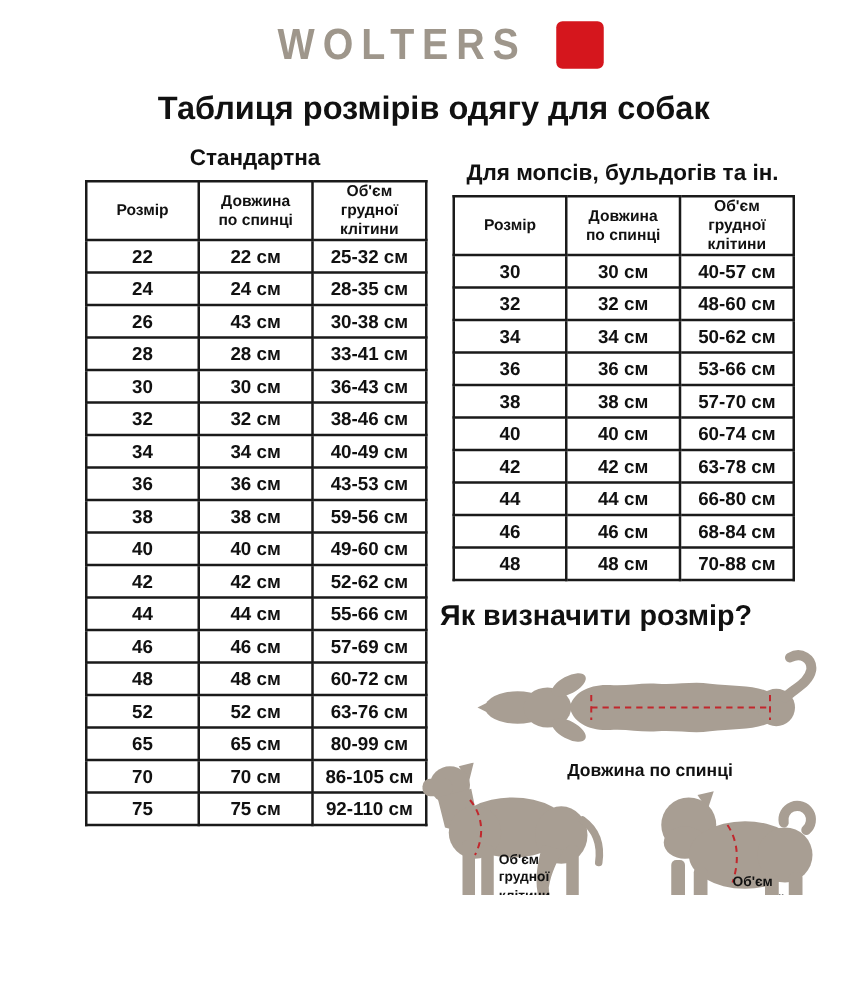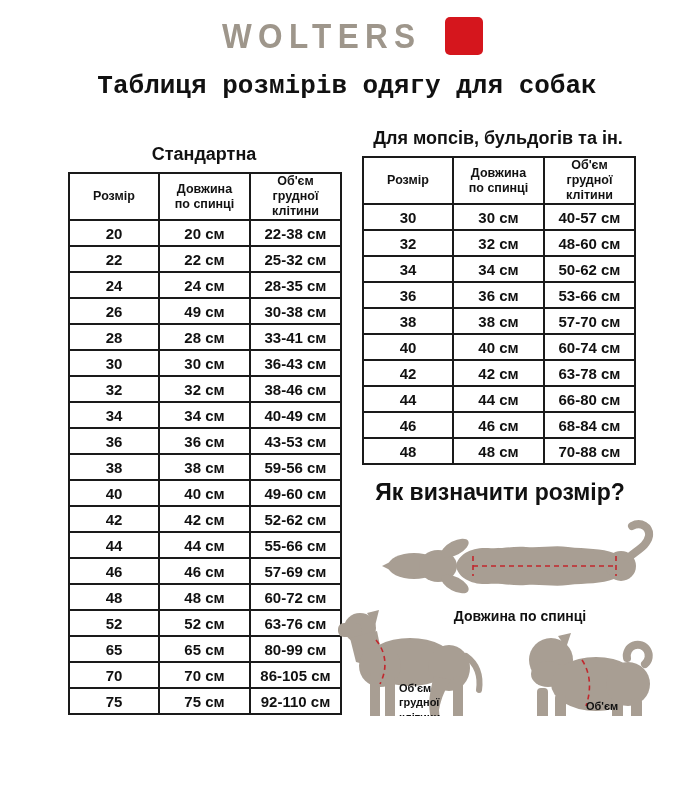"Таблиця розмірів одягу для собак" .page-title { font-family: Liberation Mono, monospace -> none }
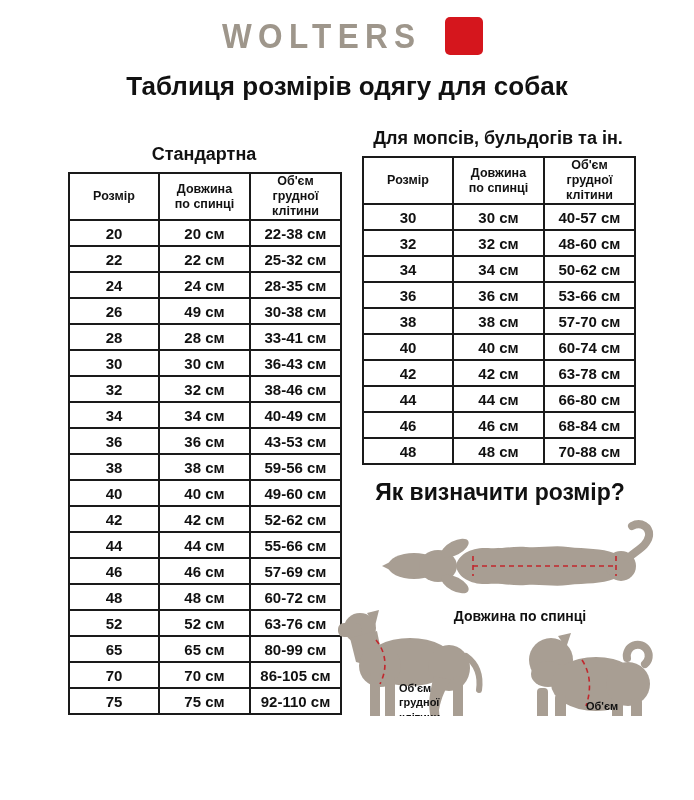"Стандартна" .col-left { top: 144px -> 116px }
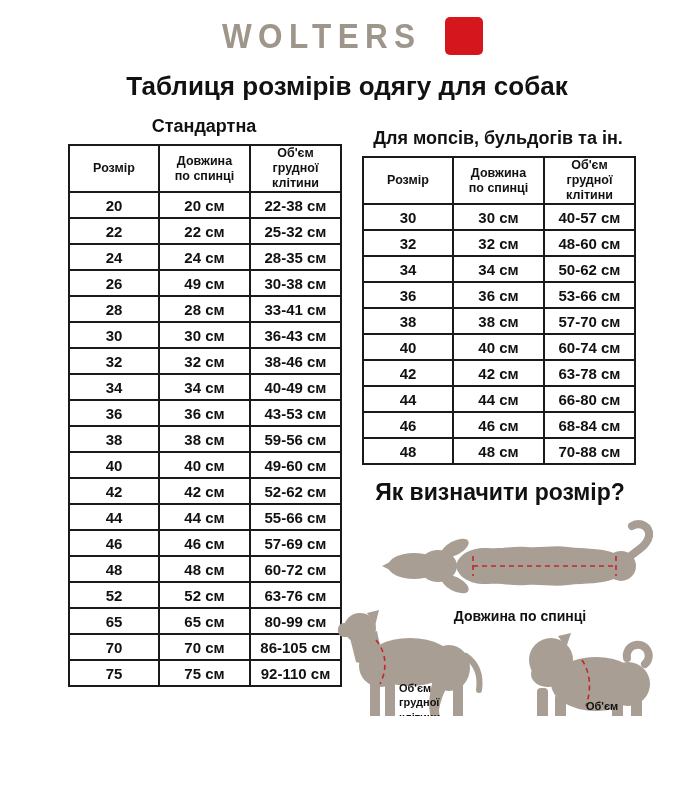"20" tr { html: <tr> <td>20</td> <td>20 см</td> <td>22-38 см</td> </tr> -> none }
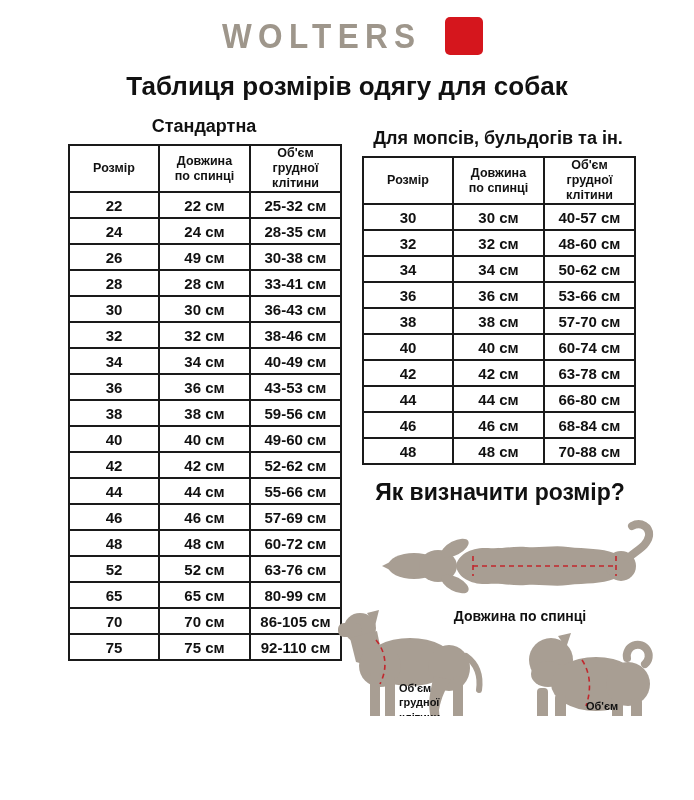"49 см" td { text: 49 -> 43 }
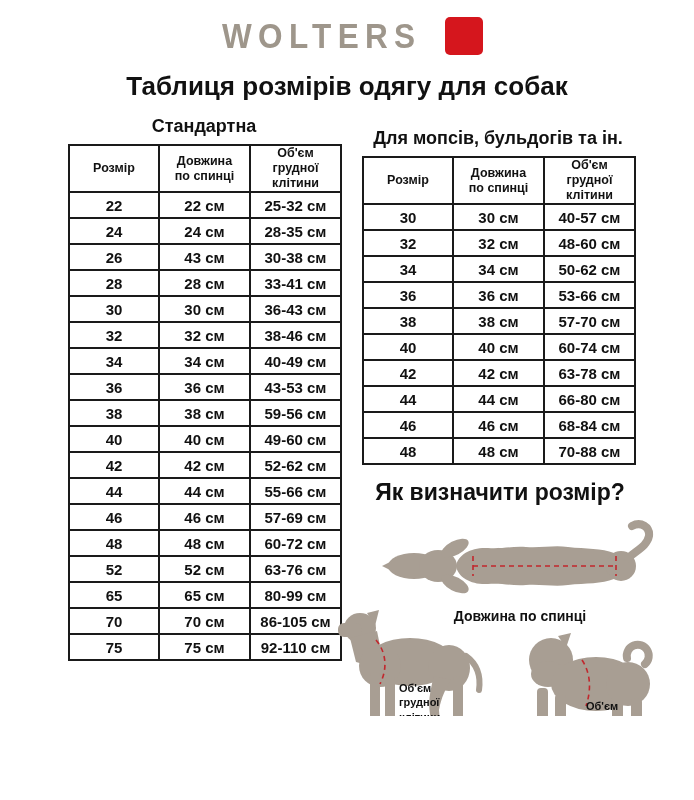"Як визначити розмір?" .guide-title { text-align: center -> none }
